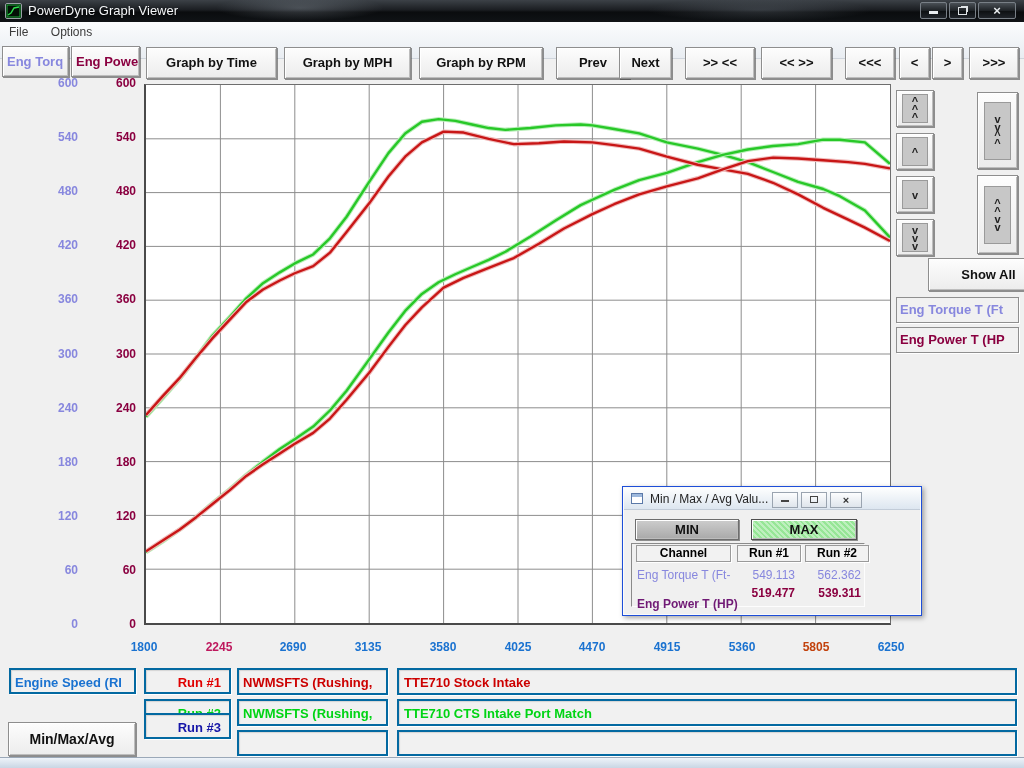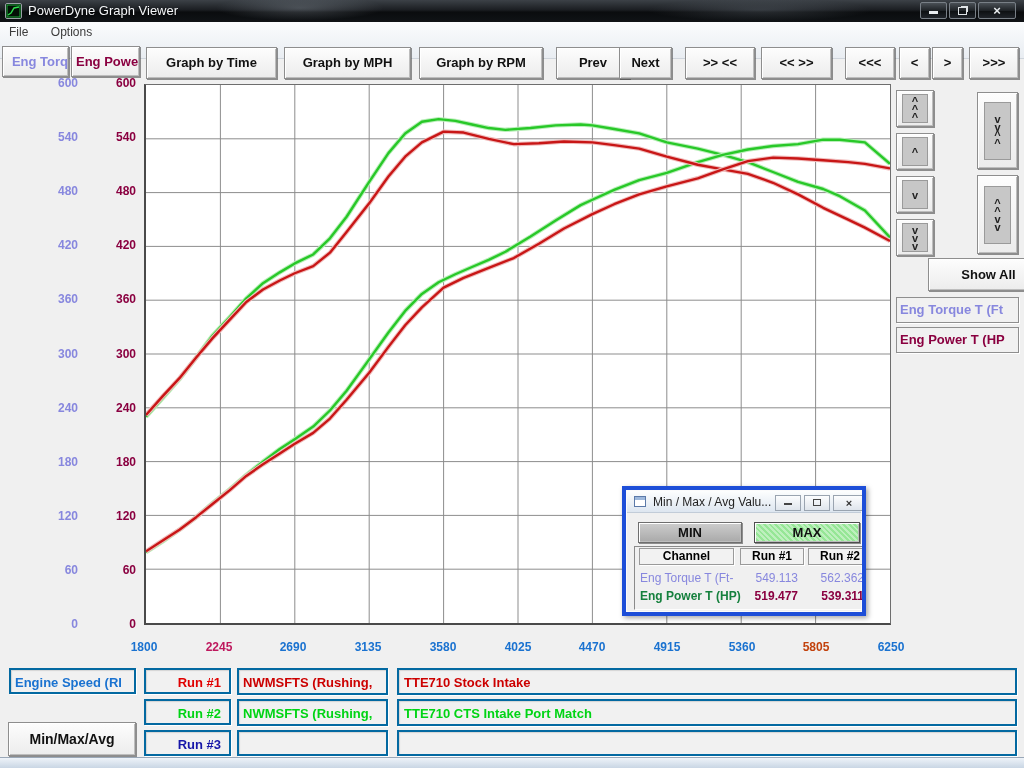"Eng Torq" div.btn3d { text-align: right -> left }
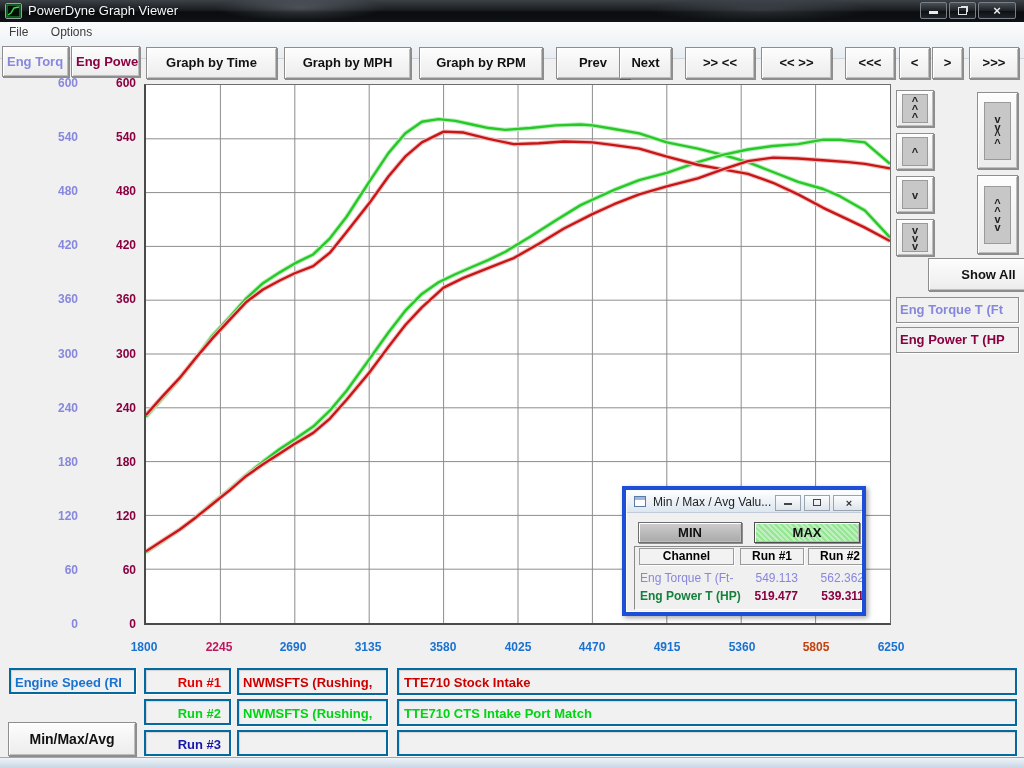"Min / Max / Avg" #mm-window { border: 4px solid #1d4ed8 -> 1px solid #1d4ed8; width: 244px -> 300px }
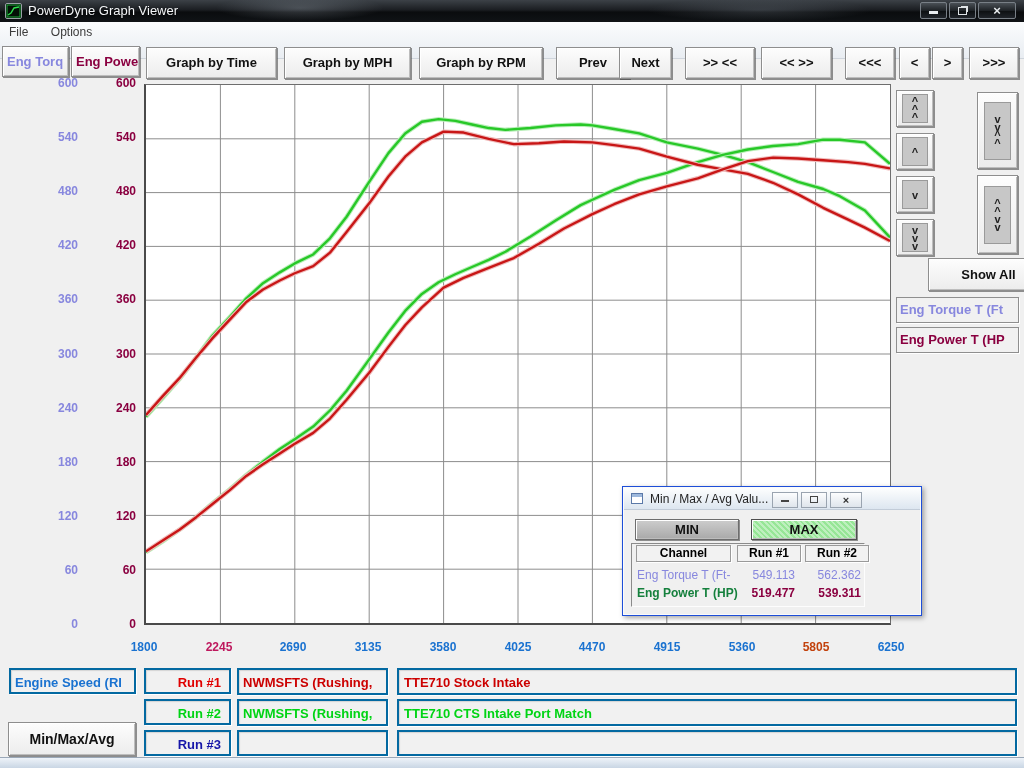"Eng Power T (HP)" div.mm-cell { color: #15803d -> #701a75; top: 99px -> 110px }
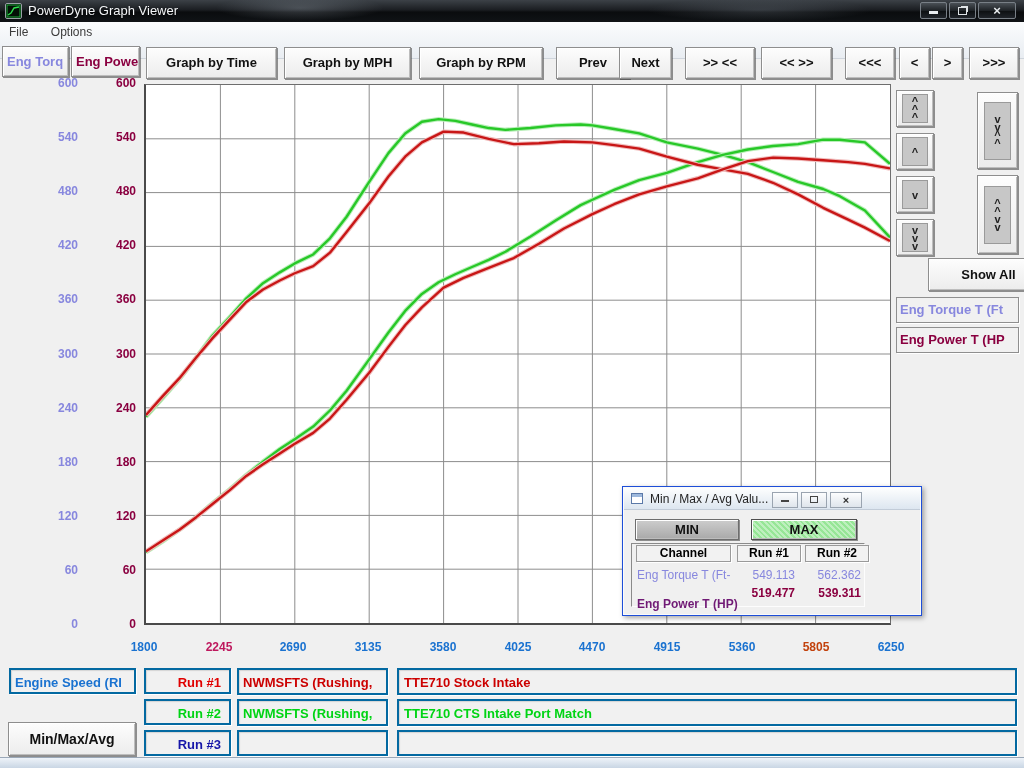"Run #3" div.sunk { top: 730px -> 713px }
